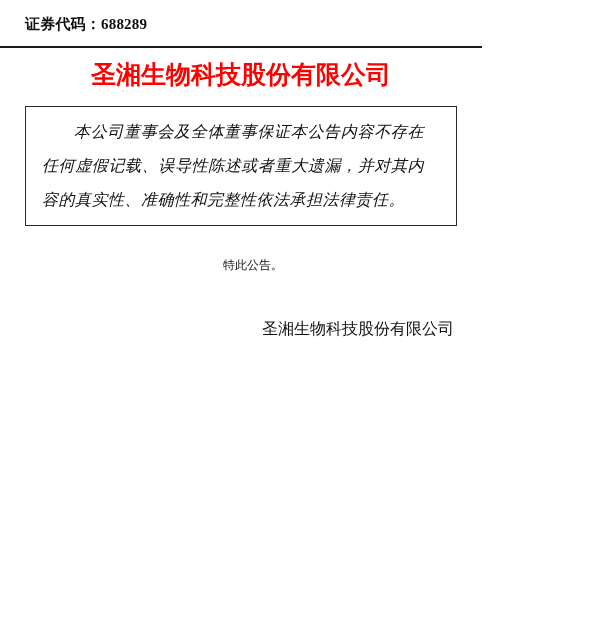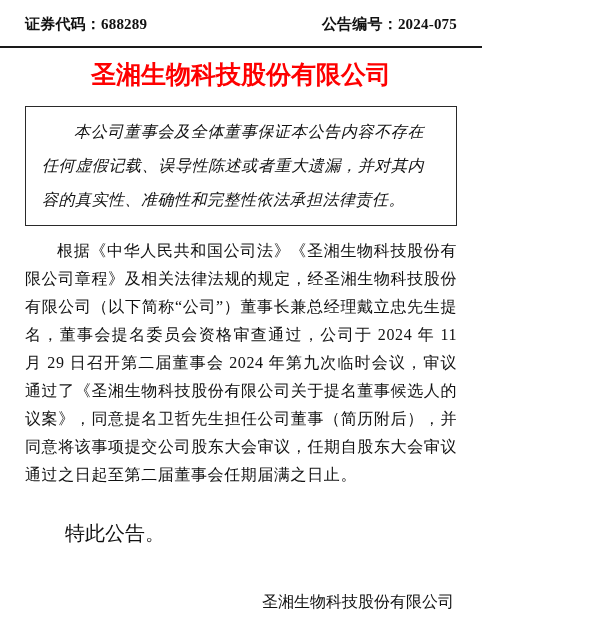"公告编号：2024-075" span { html: <span>公告编号：2024-075</span> -> none }
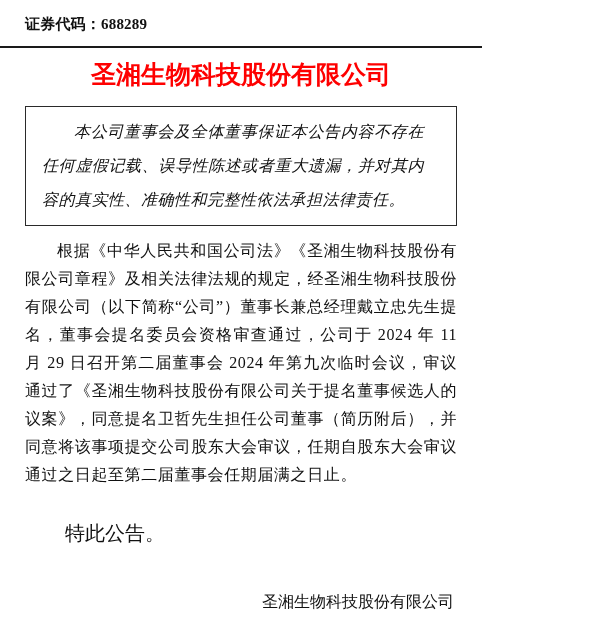"根据《中华人民共和国公司法》《圣湘生物科技股份有限公司章程》及相关法律法规的规定" p.body-paragraph { html: <p>根据《中华人民共和国公司法》《圣湘生物科技股份有限公司章程》及相关法律法规的规定，经圣湘生物科技股份有限公司（以下简称“公司”）董事长兼总经理戴立忠先生提名，董事会提名委员会资格审查通过，公司于 2024 年 11 月 29 日召开第二届董事会 2024 年第九次临时会议，审议通过了《圣湘生物科技股份有限公司关于提名董事候选人的议案》，同意提名卫哲先生担任公司董事（简历附后），并同意将该事项提交公司股东大会审议，任期自股东大会审议通过之日起至第二届董事会任期届满之日止。</p> -> none }
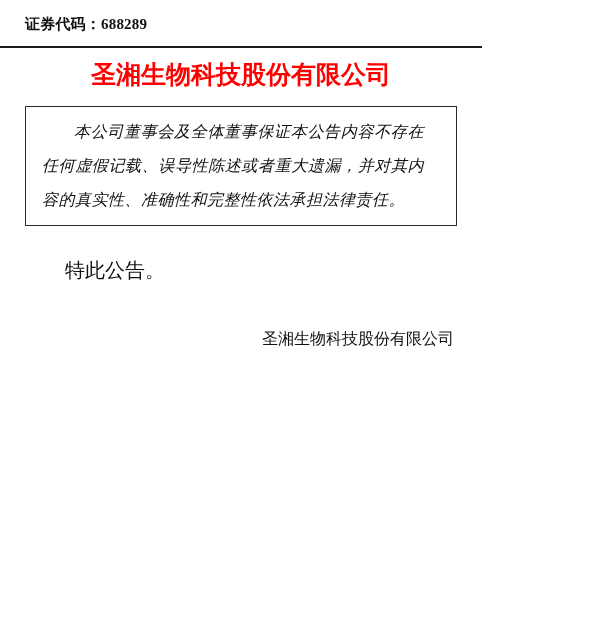"特此公告。" .closing-line { font-size: 20px -> 12px; text-align: none -> center }
